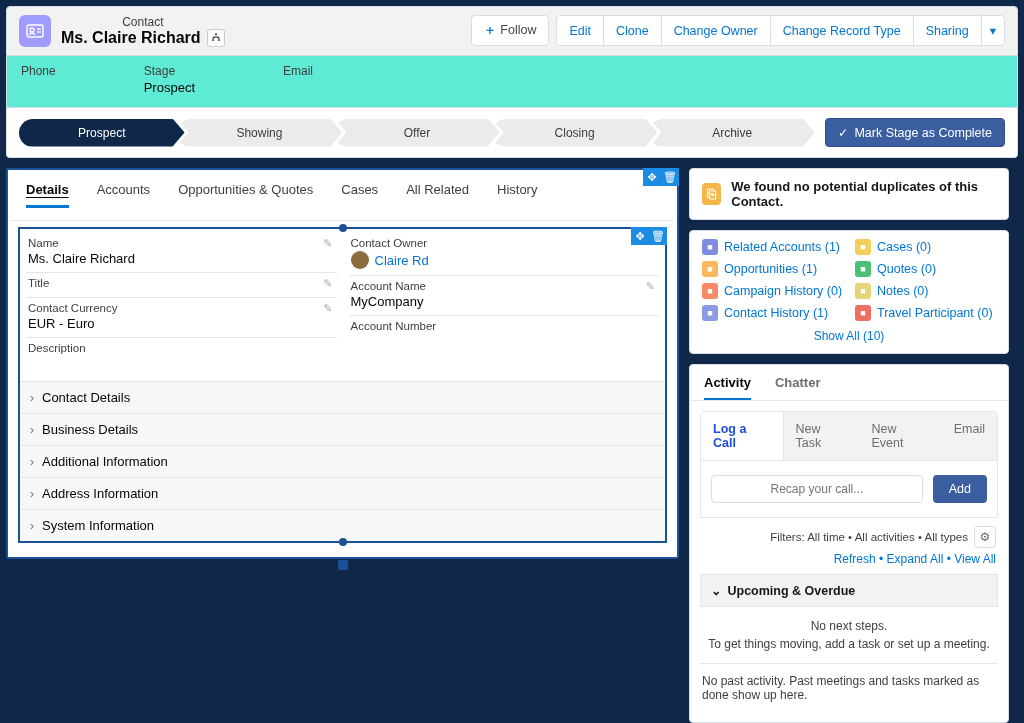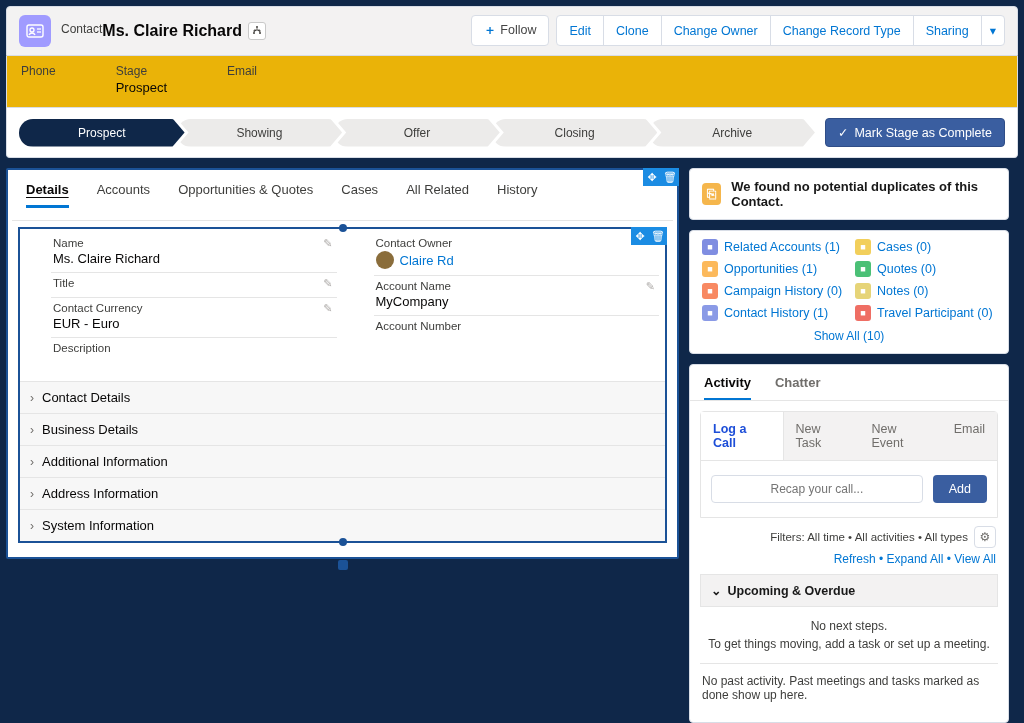"Contact" .rec-titles { align-items: none -> center; flex-direction: row -> column }
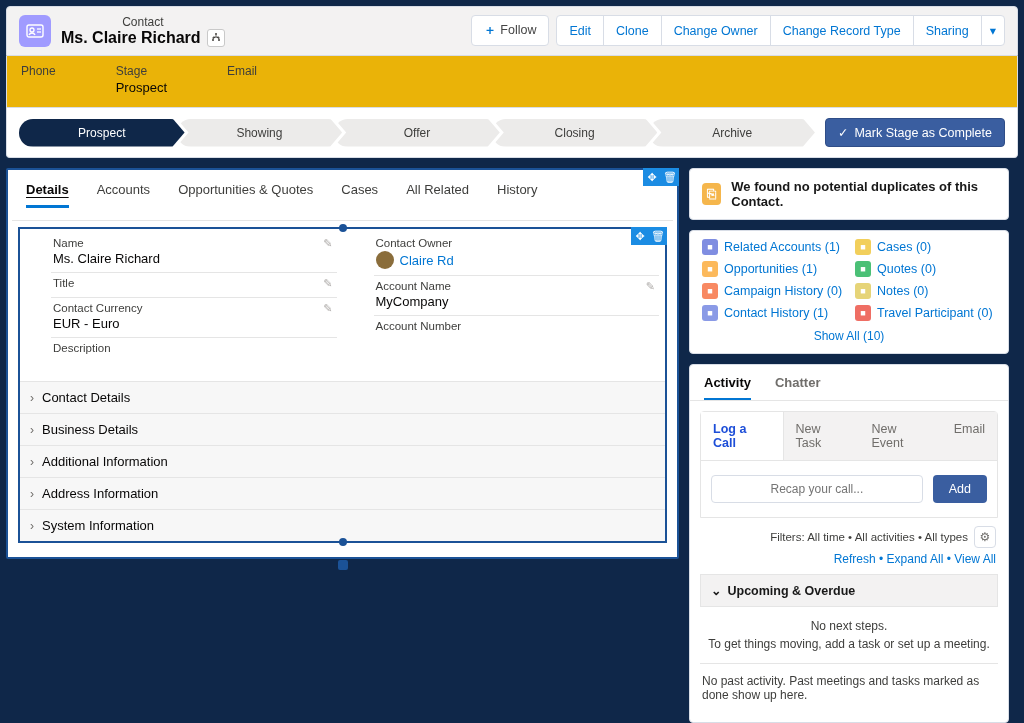"Phone" .highlights { background: #eab308 -> #5eead4; gap: 60px -> 88px }
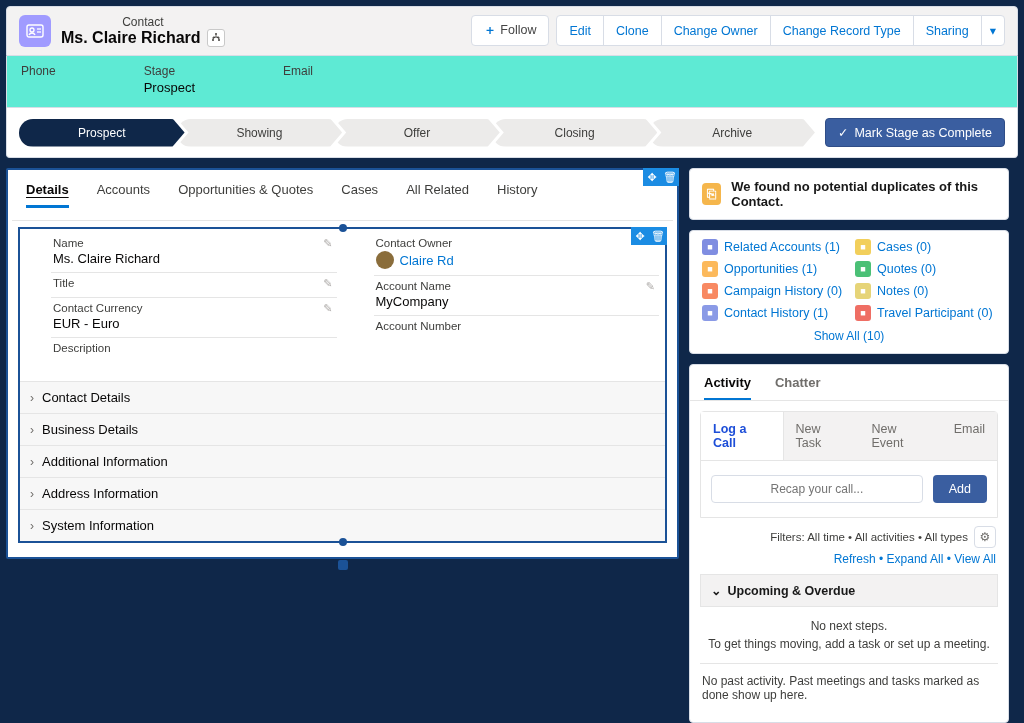"Name" .detail-col { margin-left: 25px -> none }
